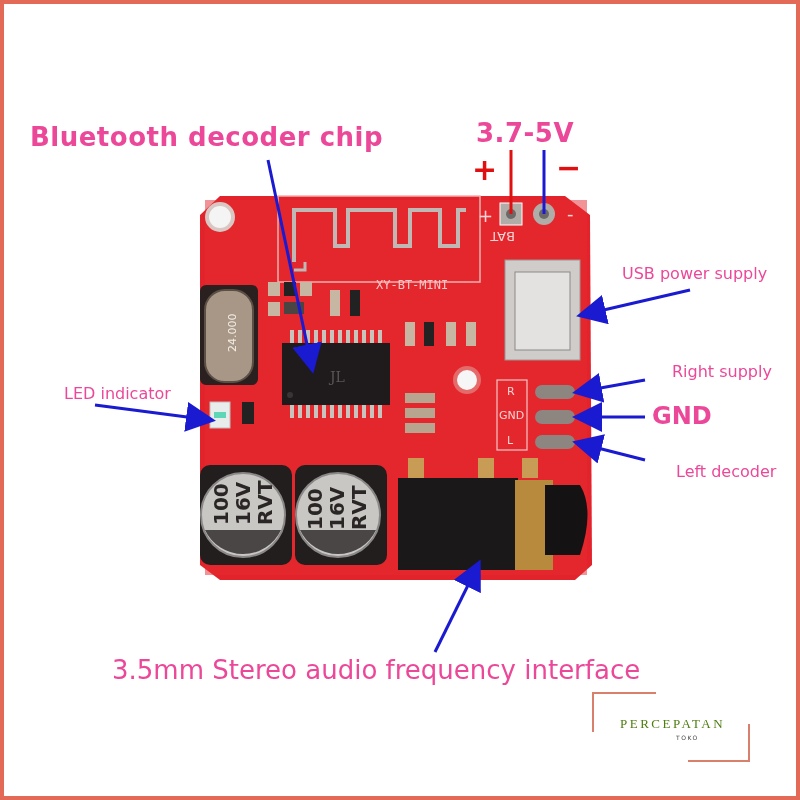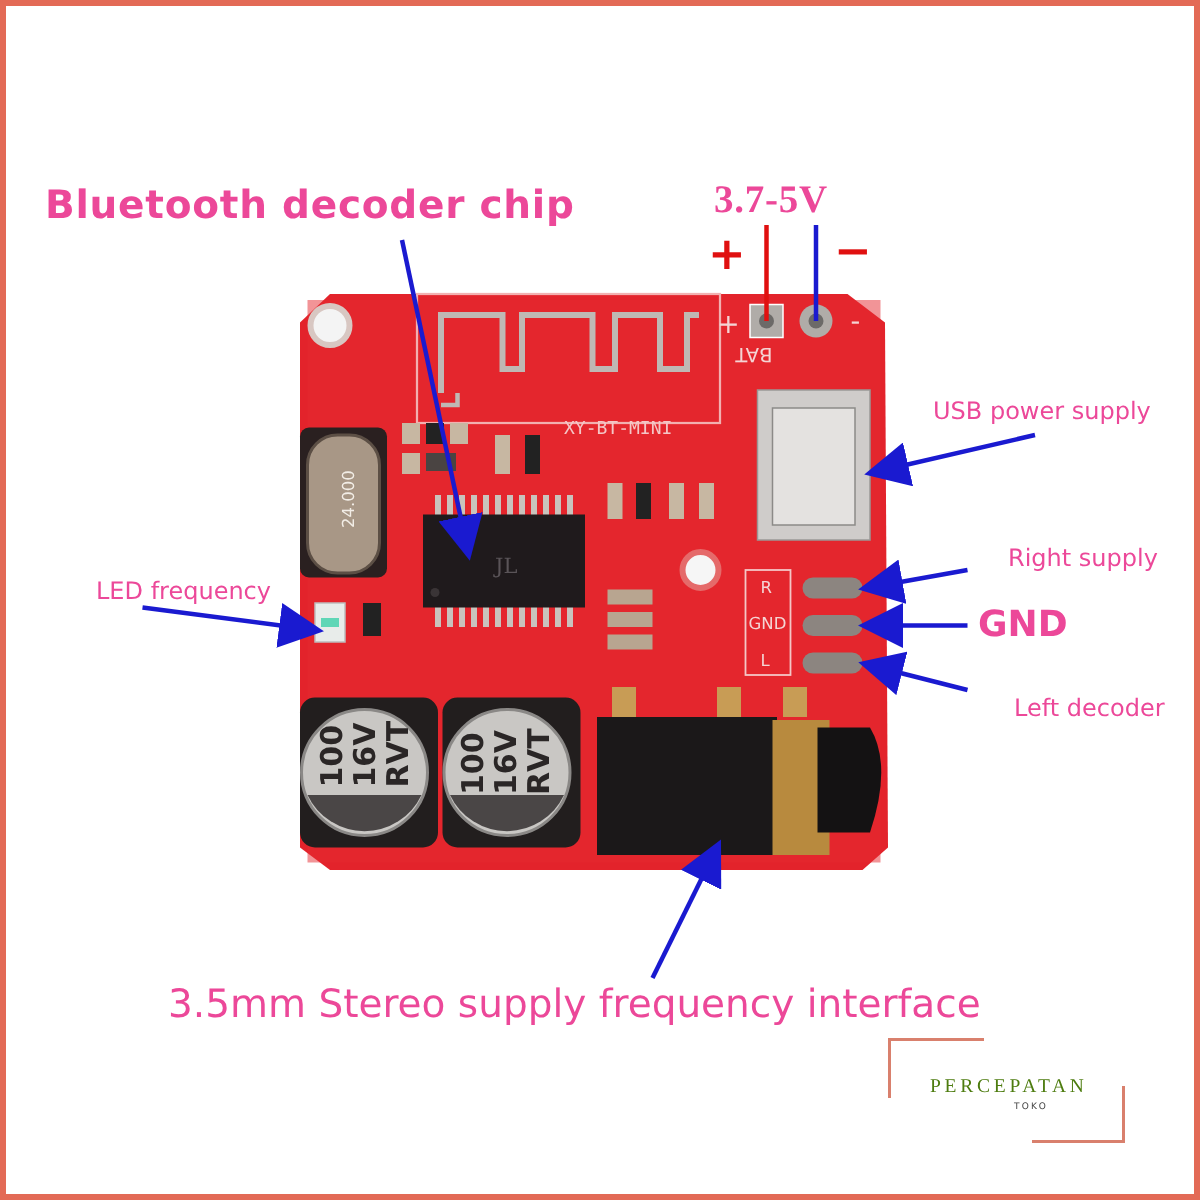"3.7-5V" div.label { font-family: Liberation Serif, serif -> none }
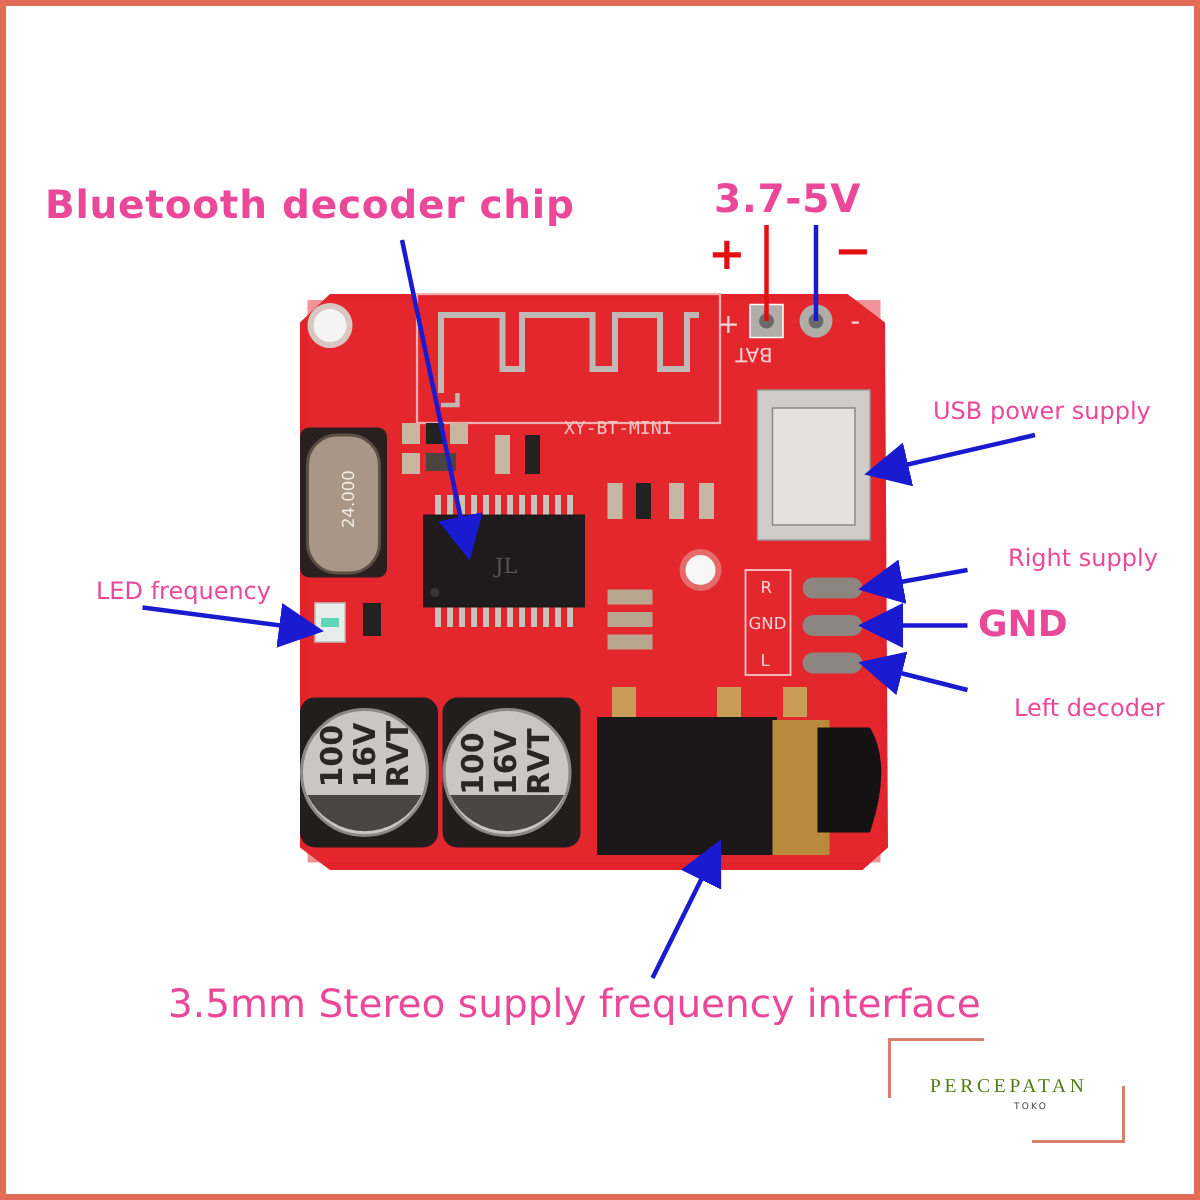"LED frequency" div.label { text: frequency -> indicator }
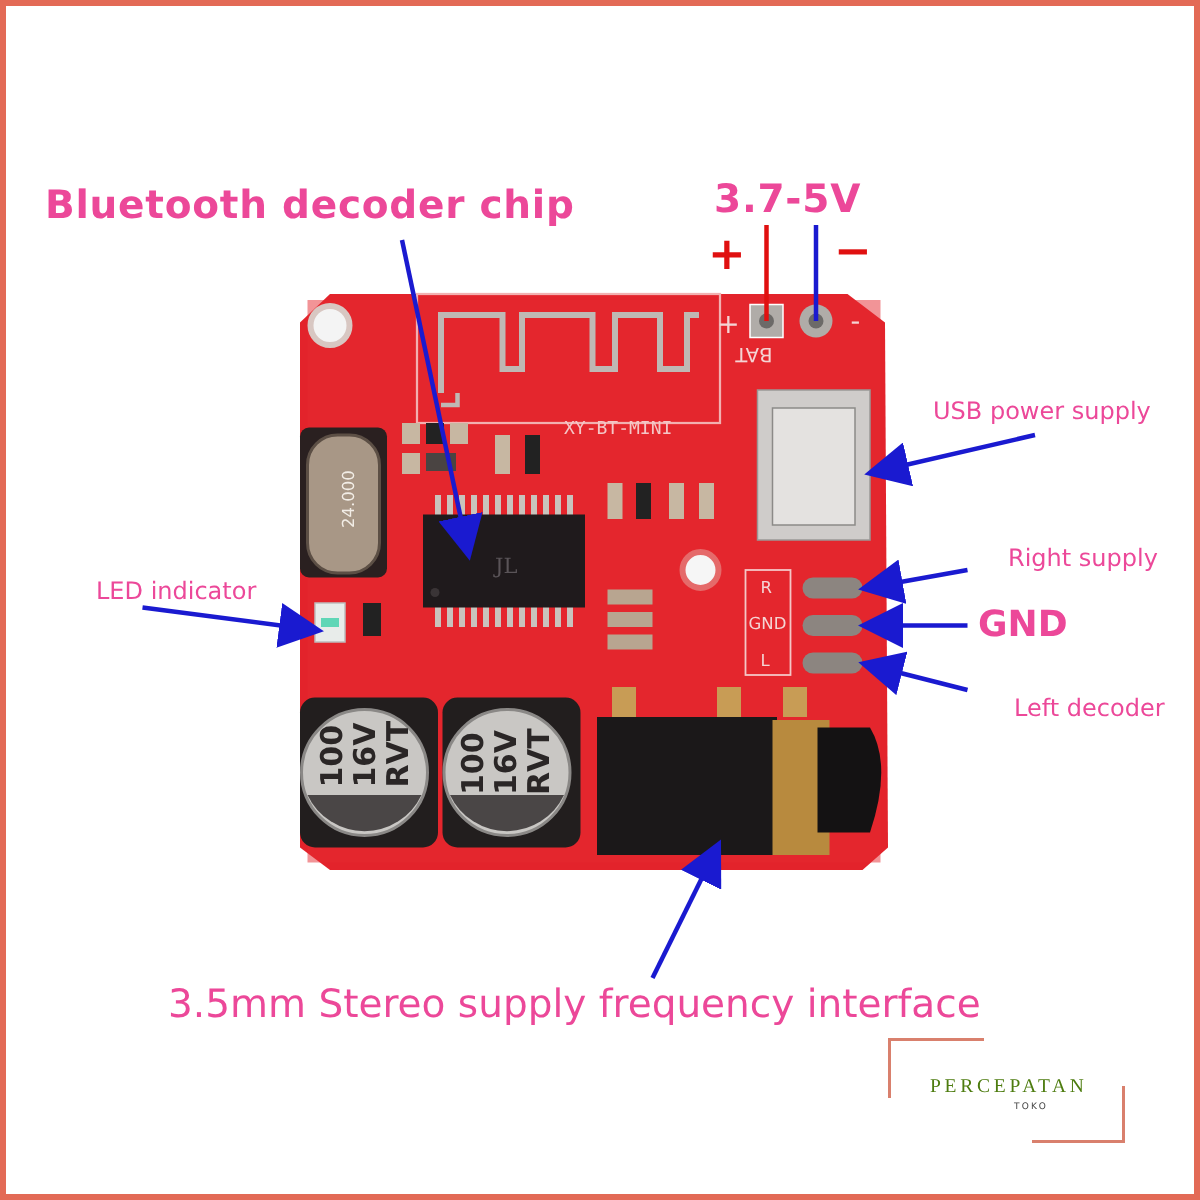"3.5mm Stereo supply frequency interface" div.label { text: supply -> audio }
